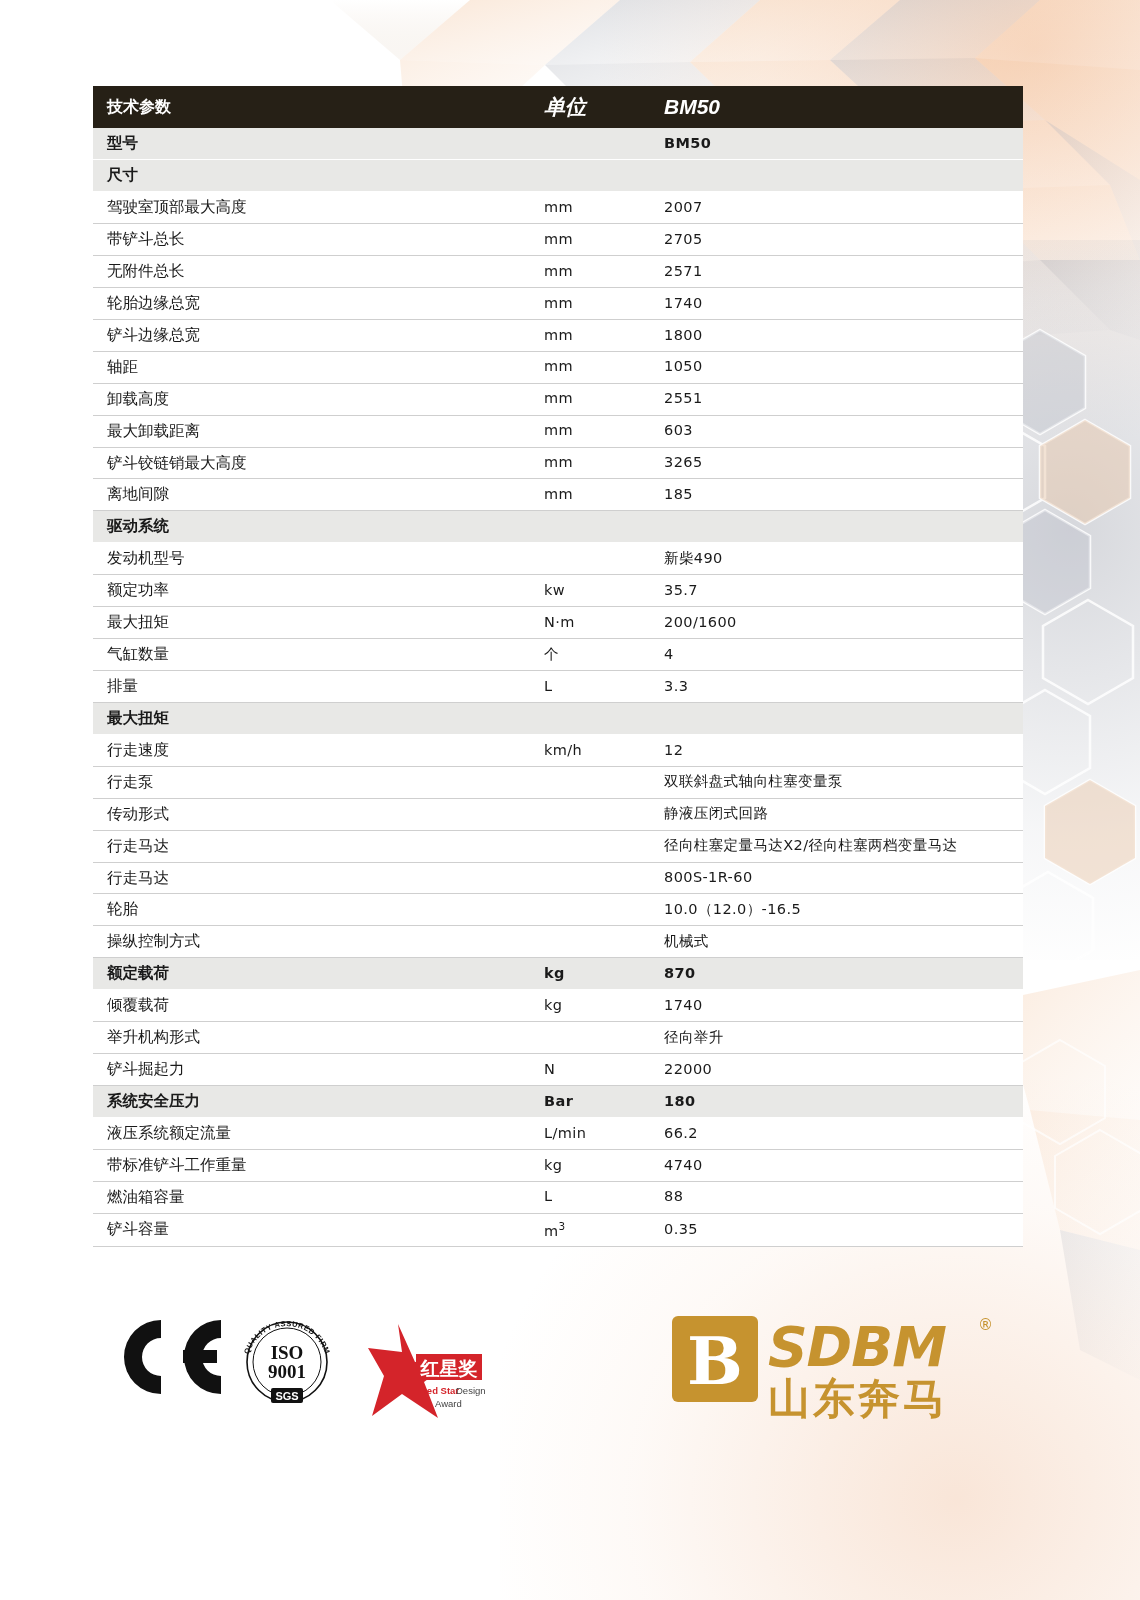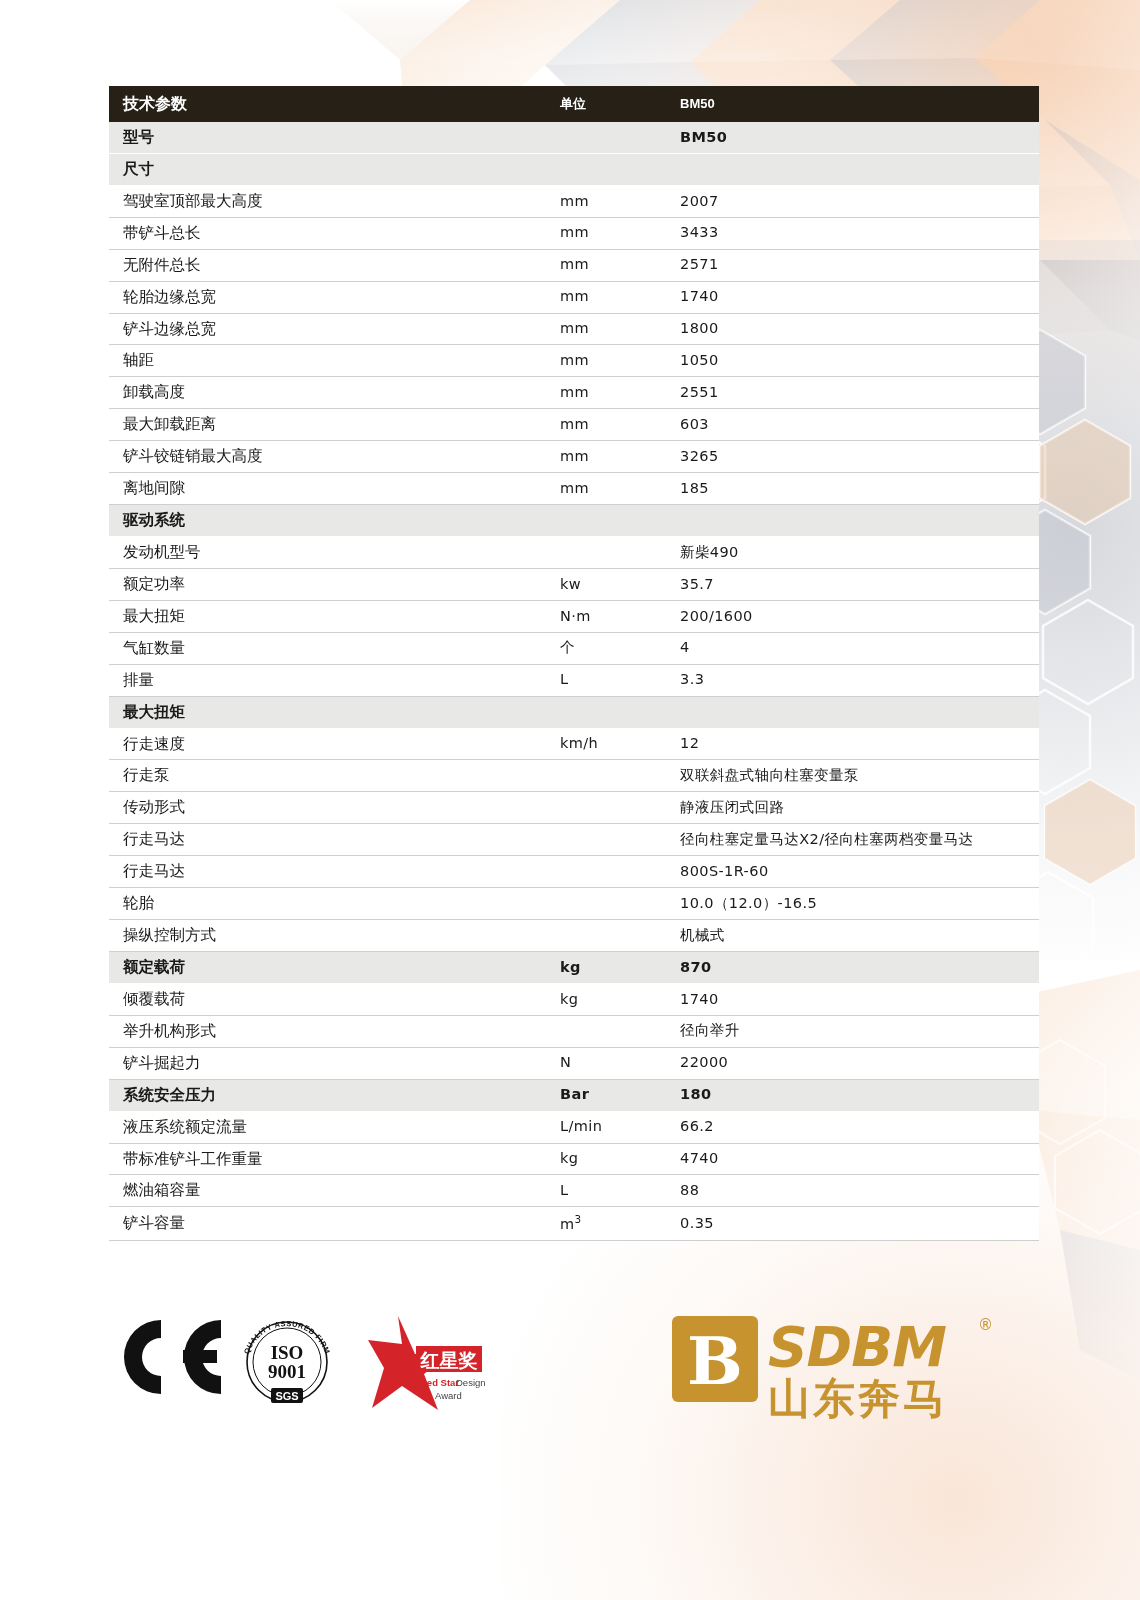"技术参数" .sheet { left: 109px -> 93px }
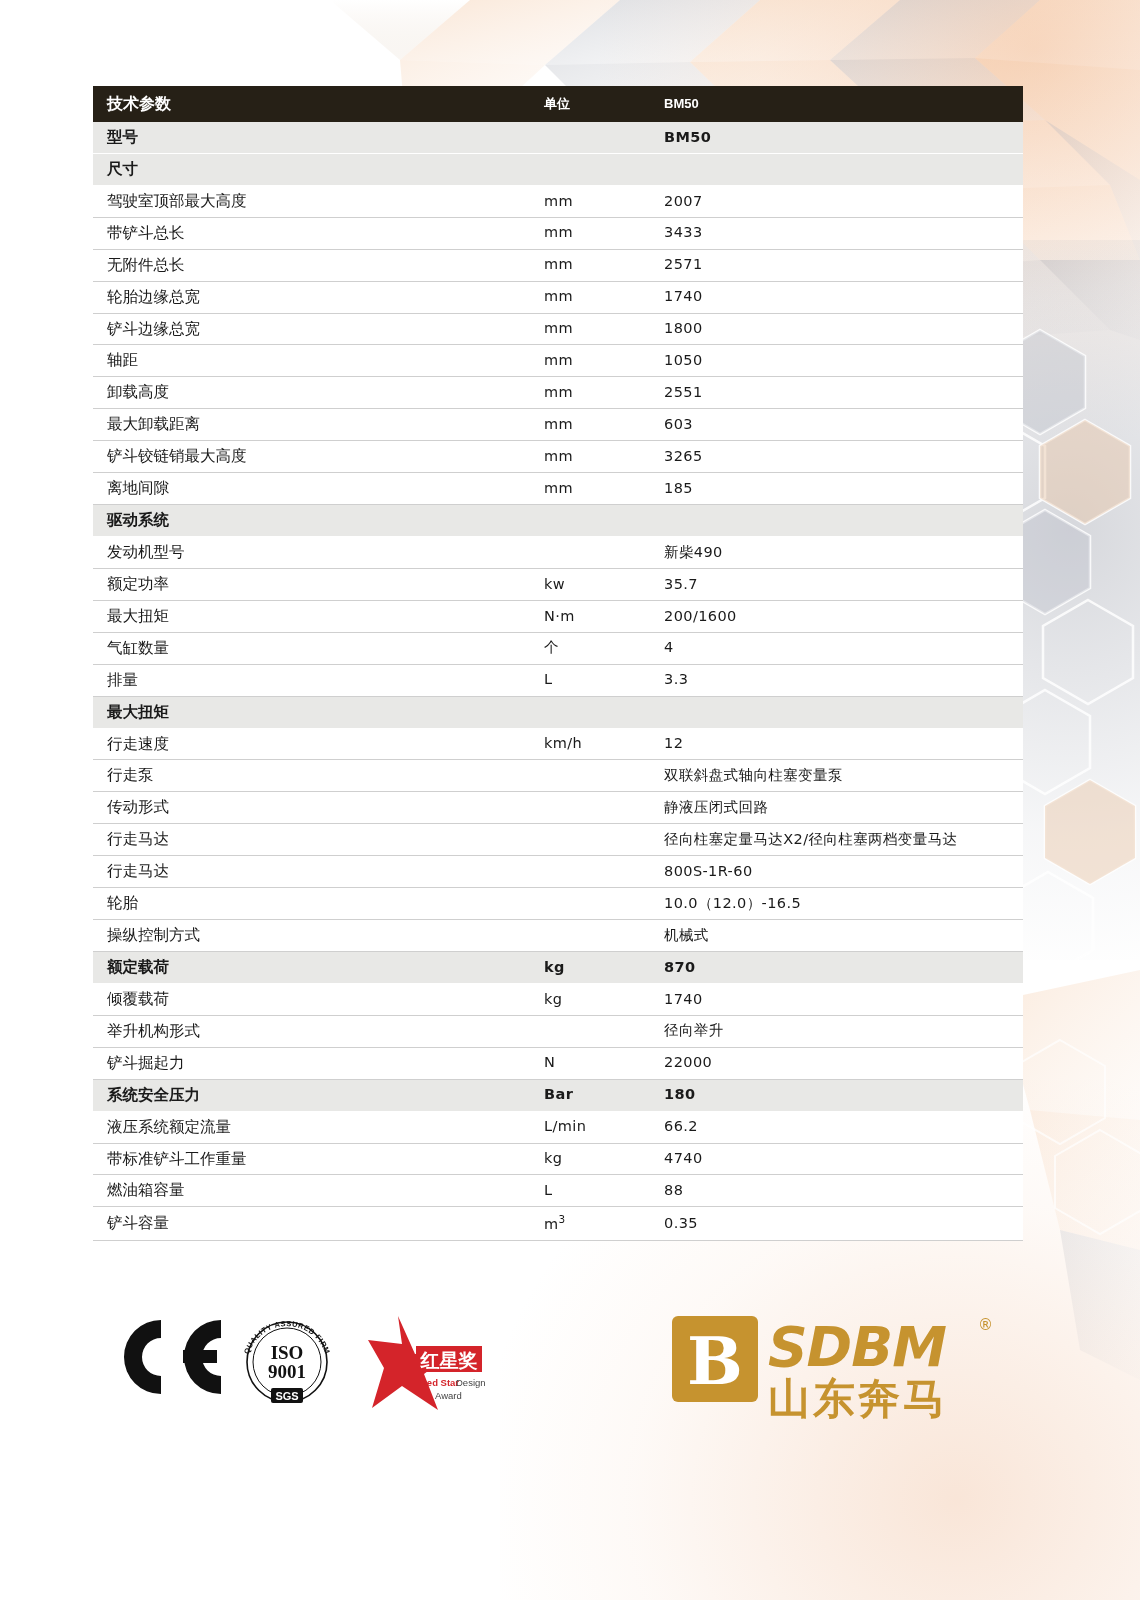"单位" tr.head td.unit, tr.head td.val { font-size: 13px -> 21px; font-style: none -> italic }
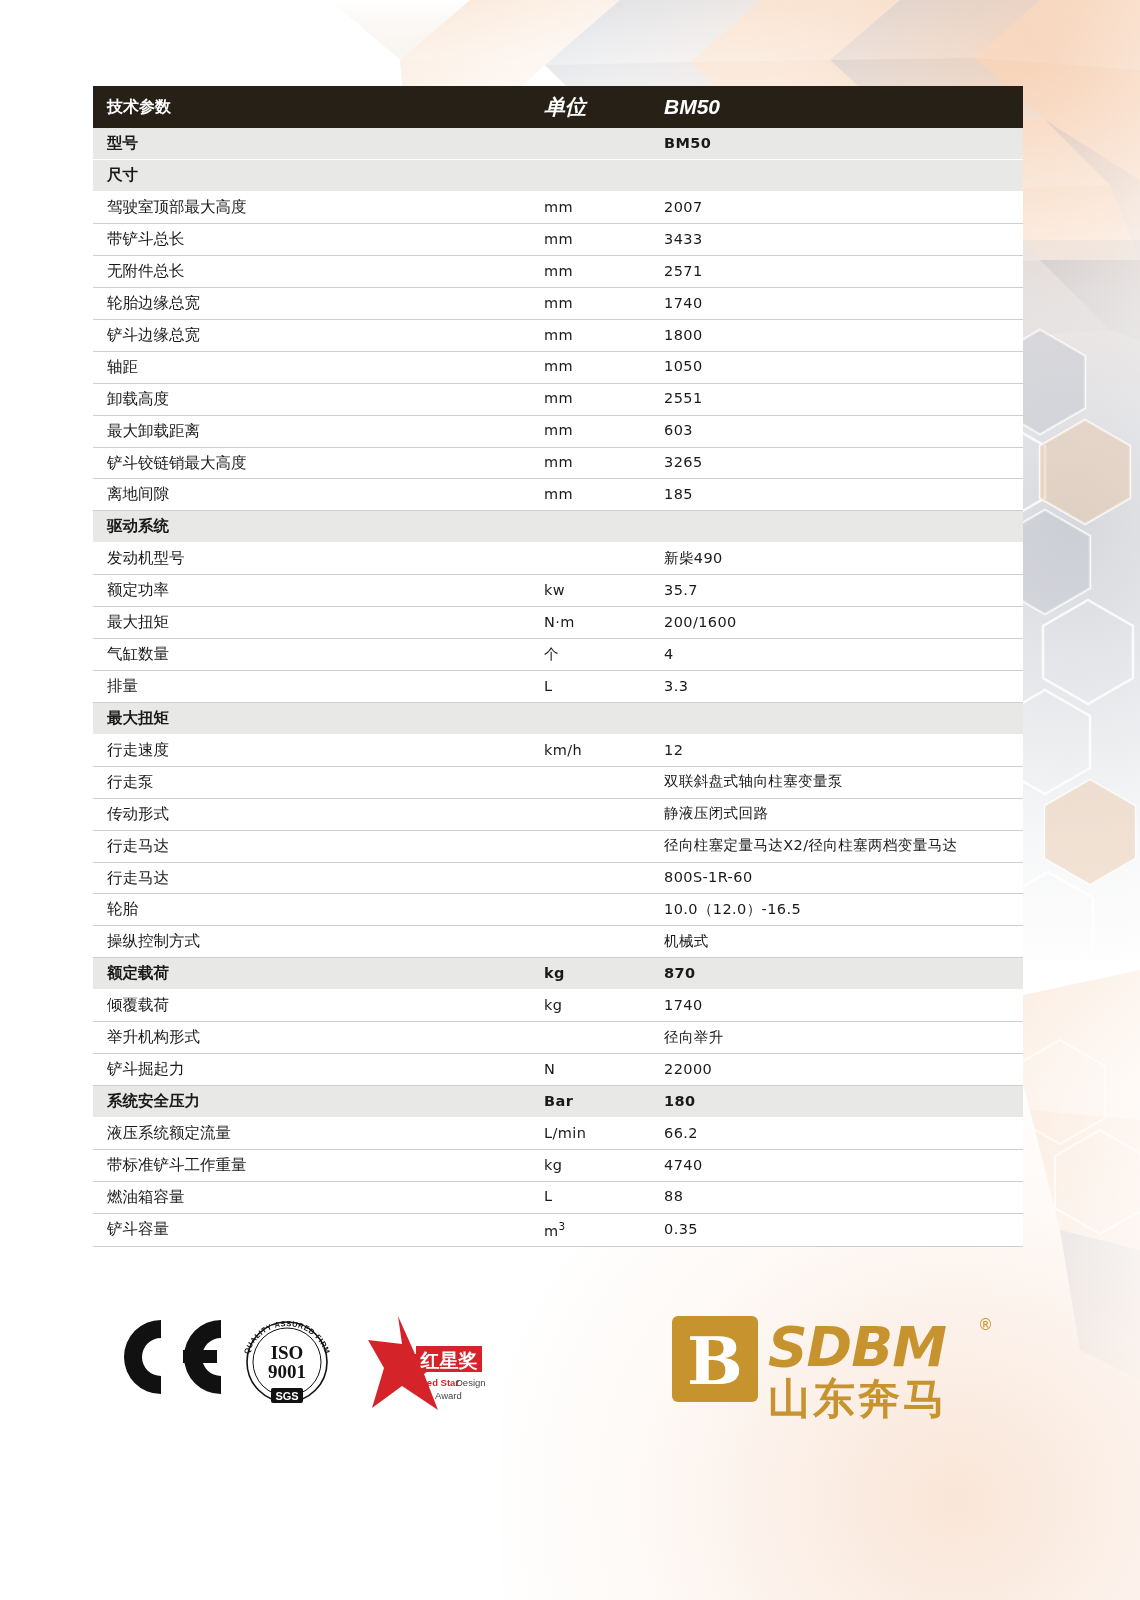"3433" td.val { text: 3433 -> 2705 }
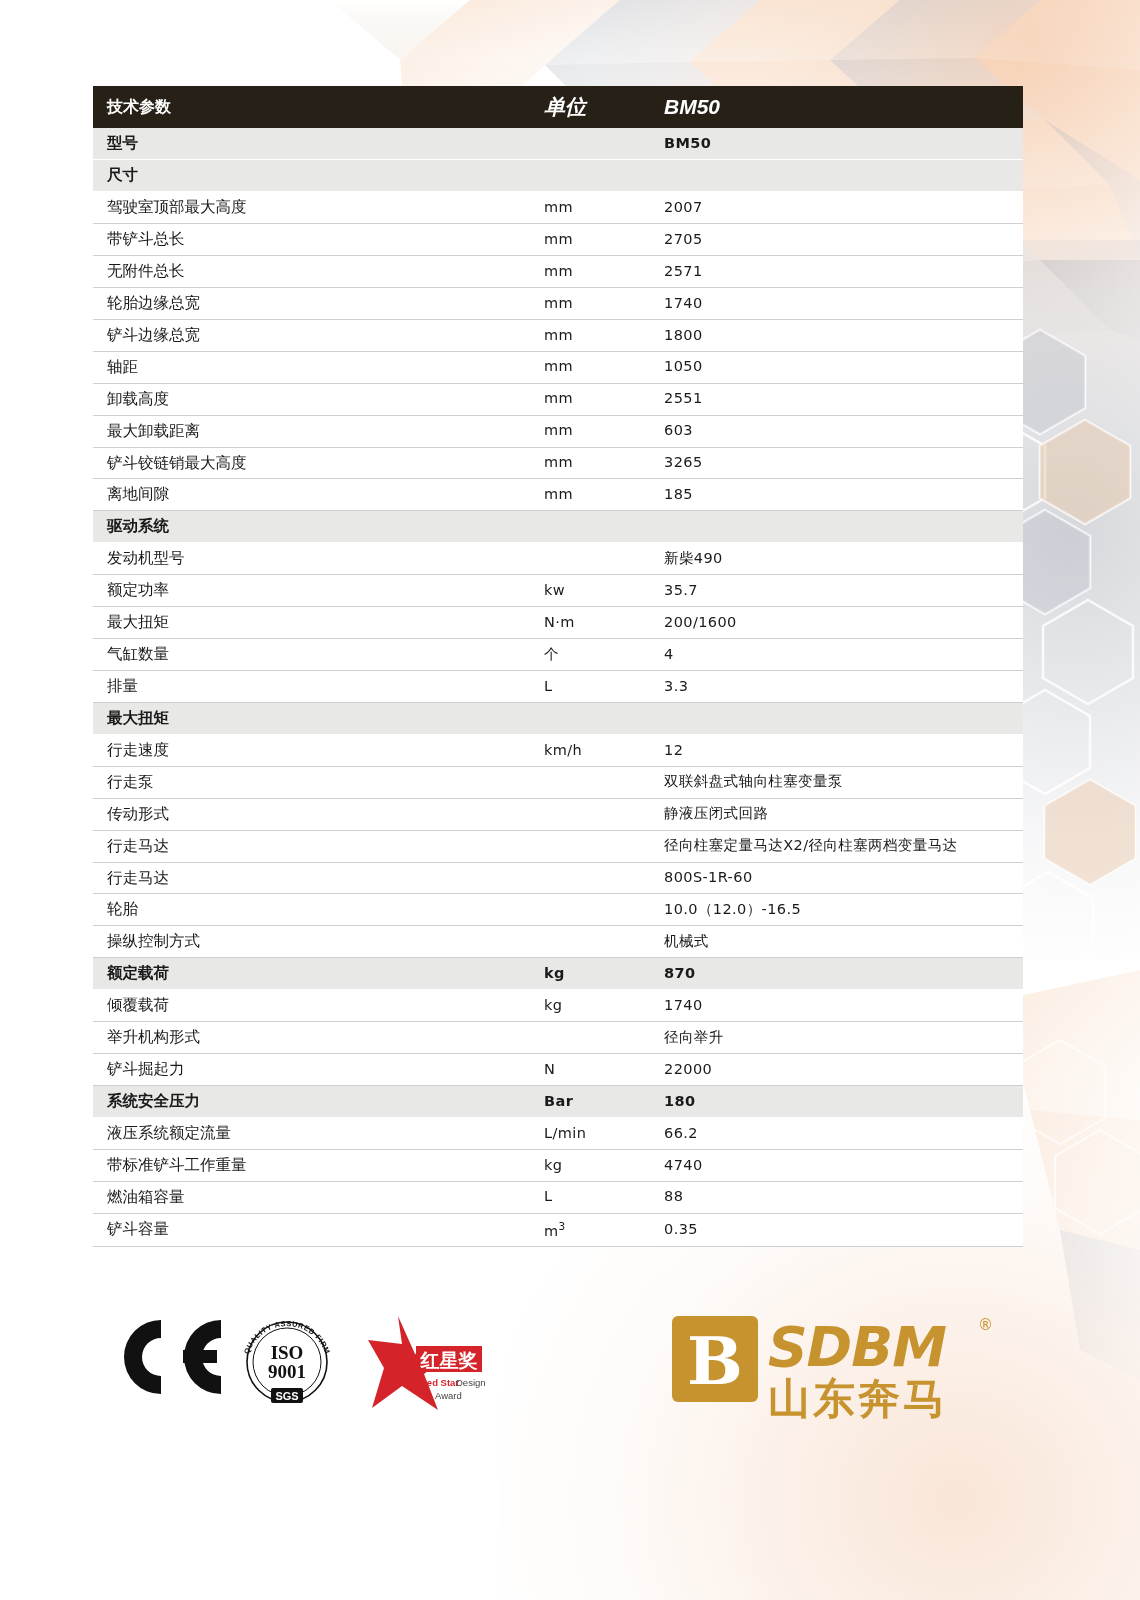"红星奖" .award { top: 10px -> 18px }
